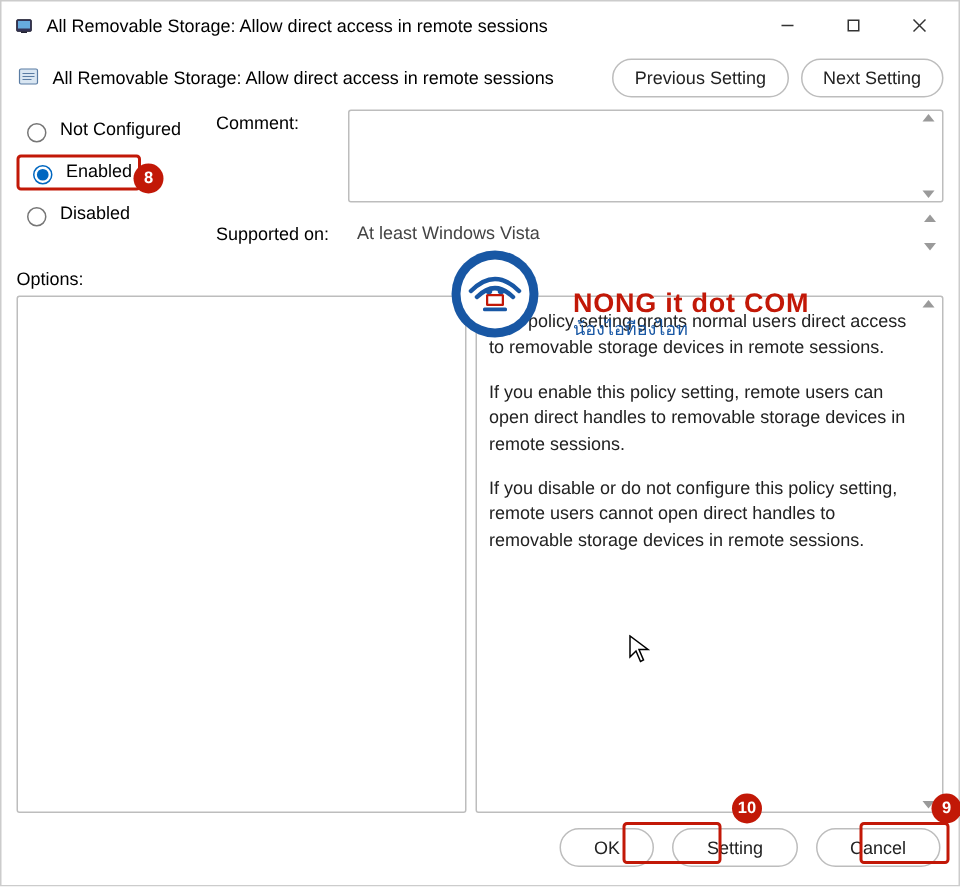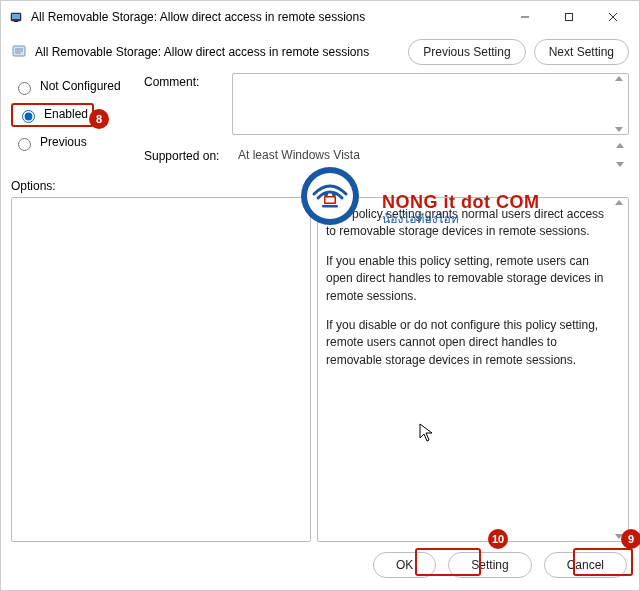"Previous" span { text: Previous -> Disabled }
